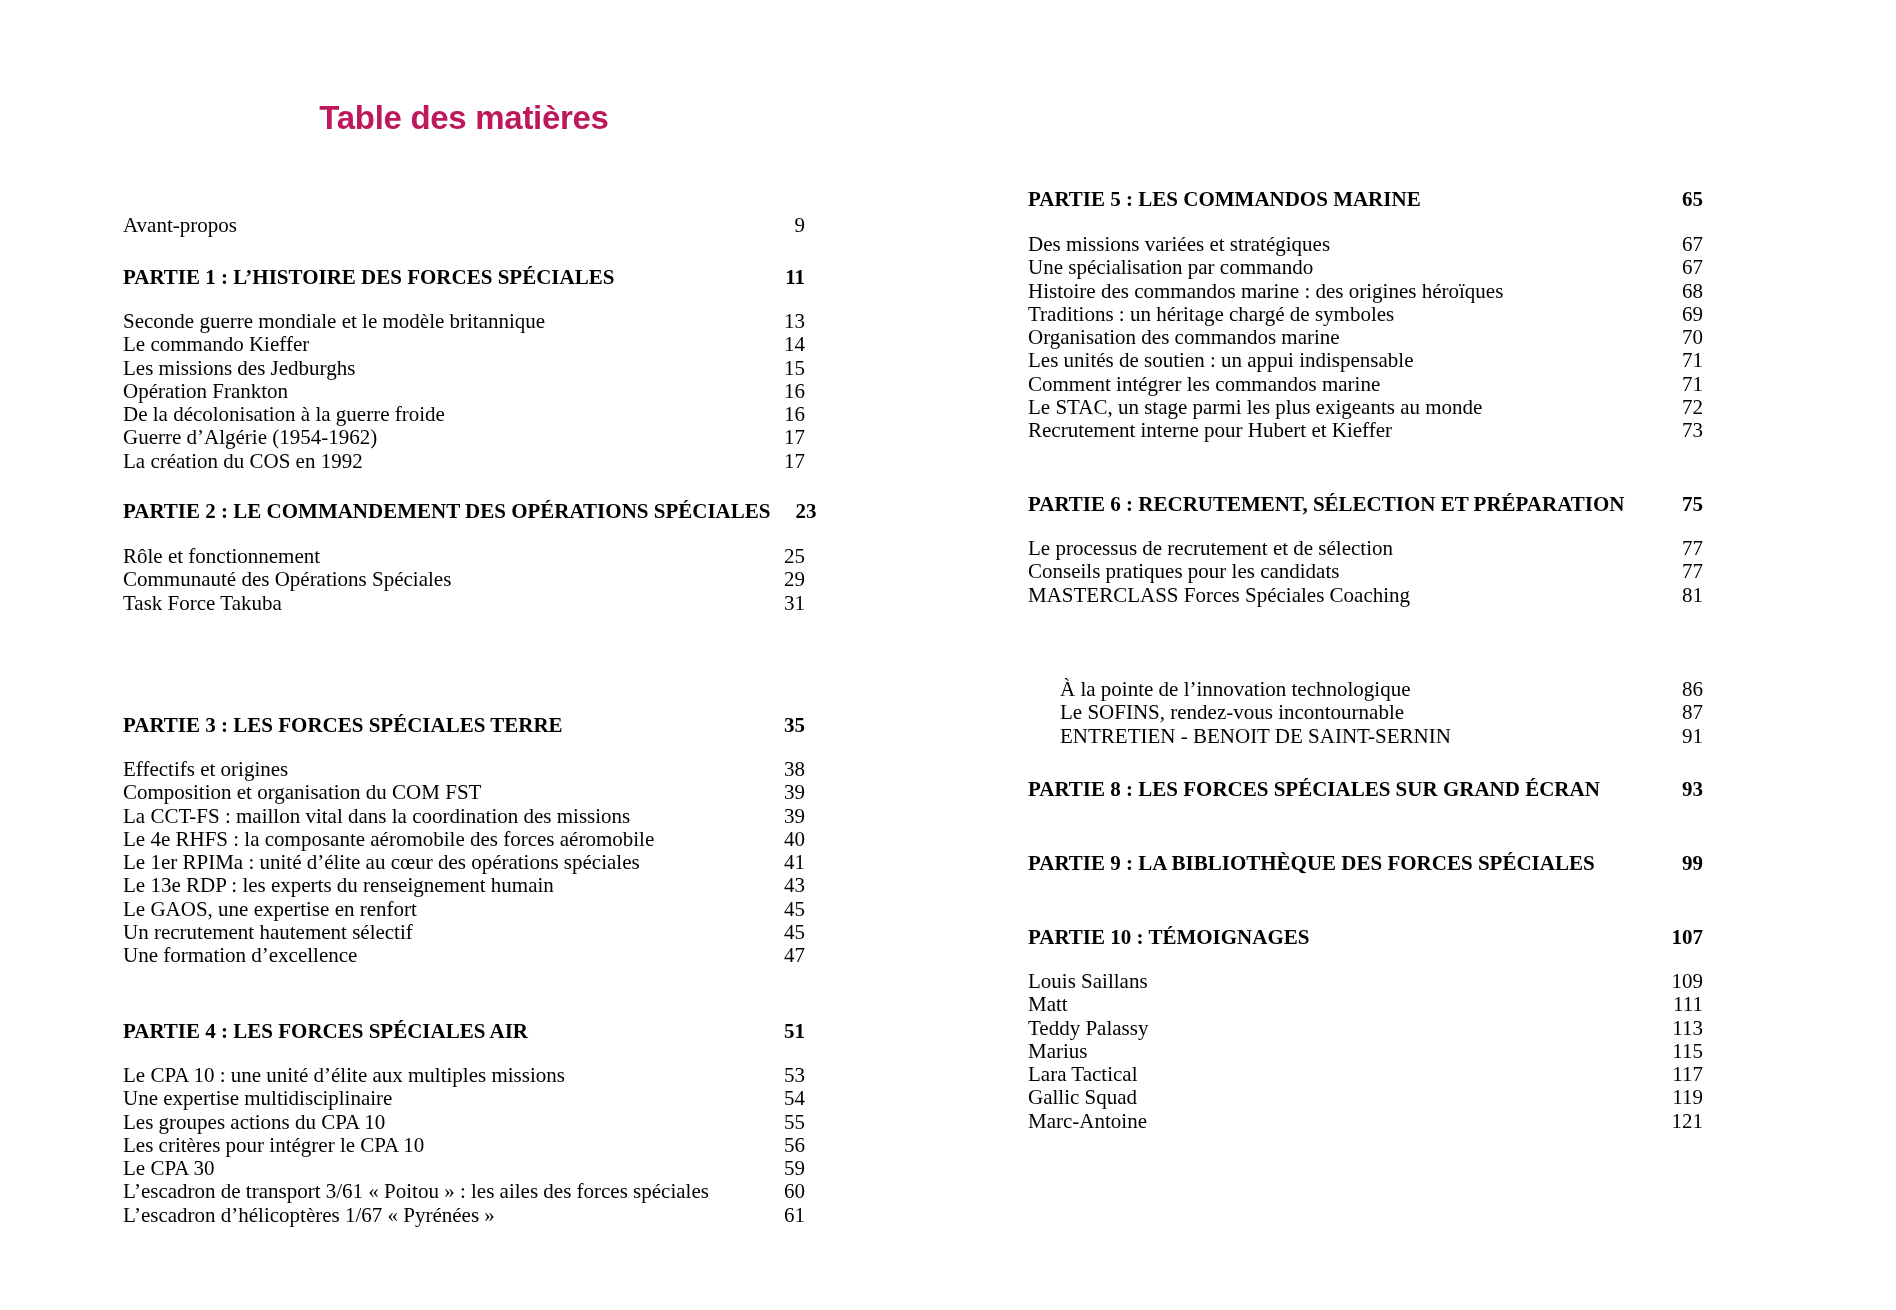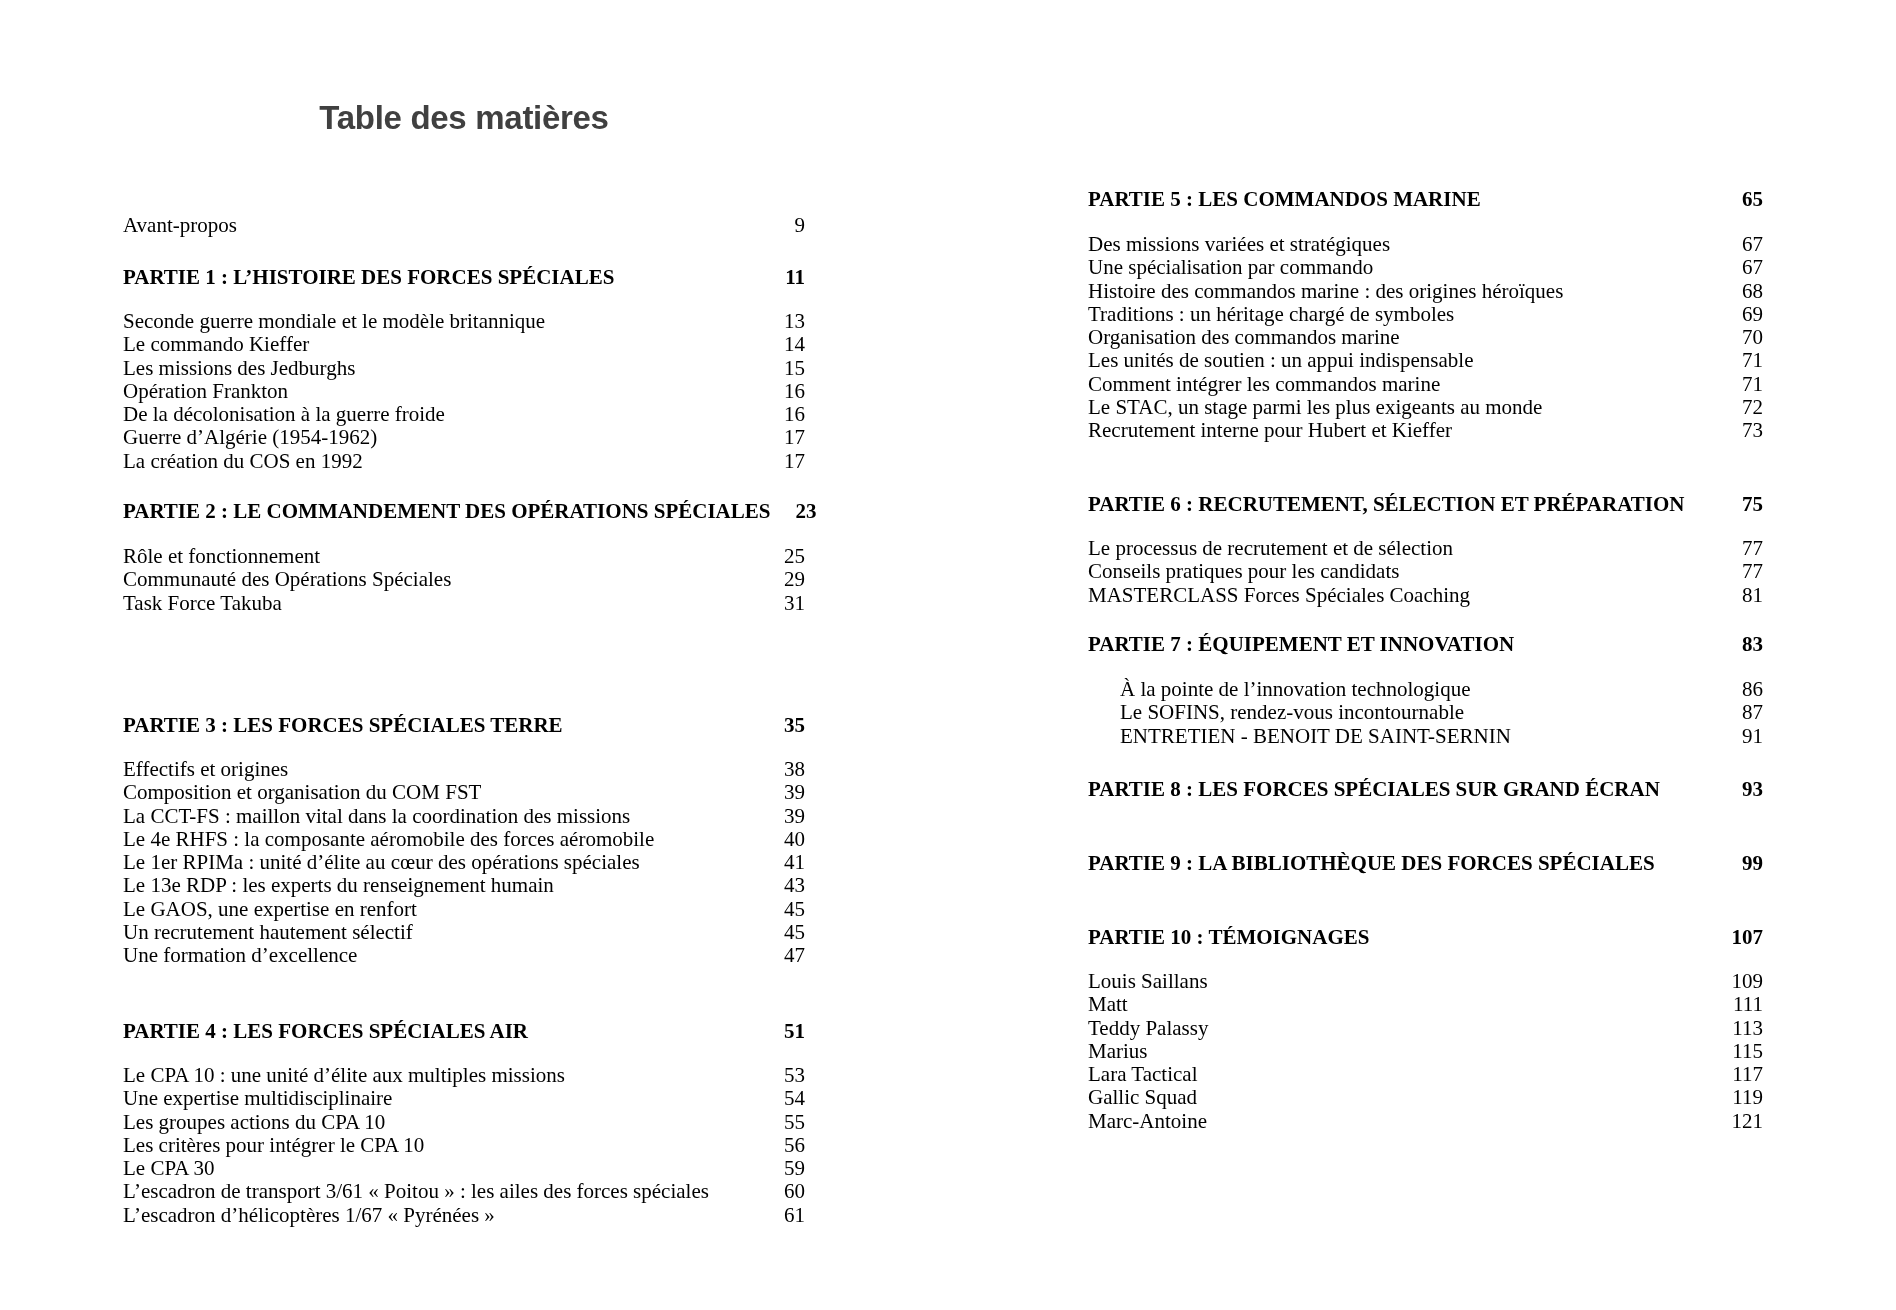"Table des matières" .doc-title { color: #404040 -> #be185d }
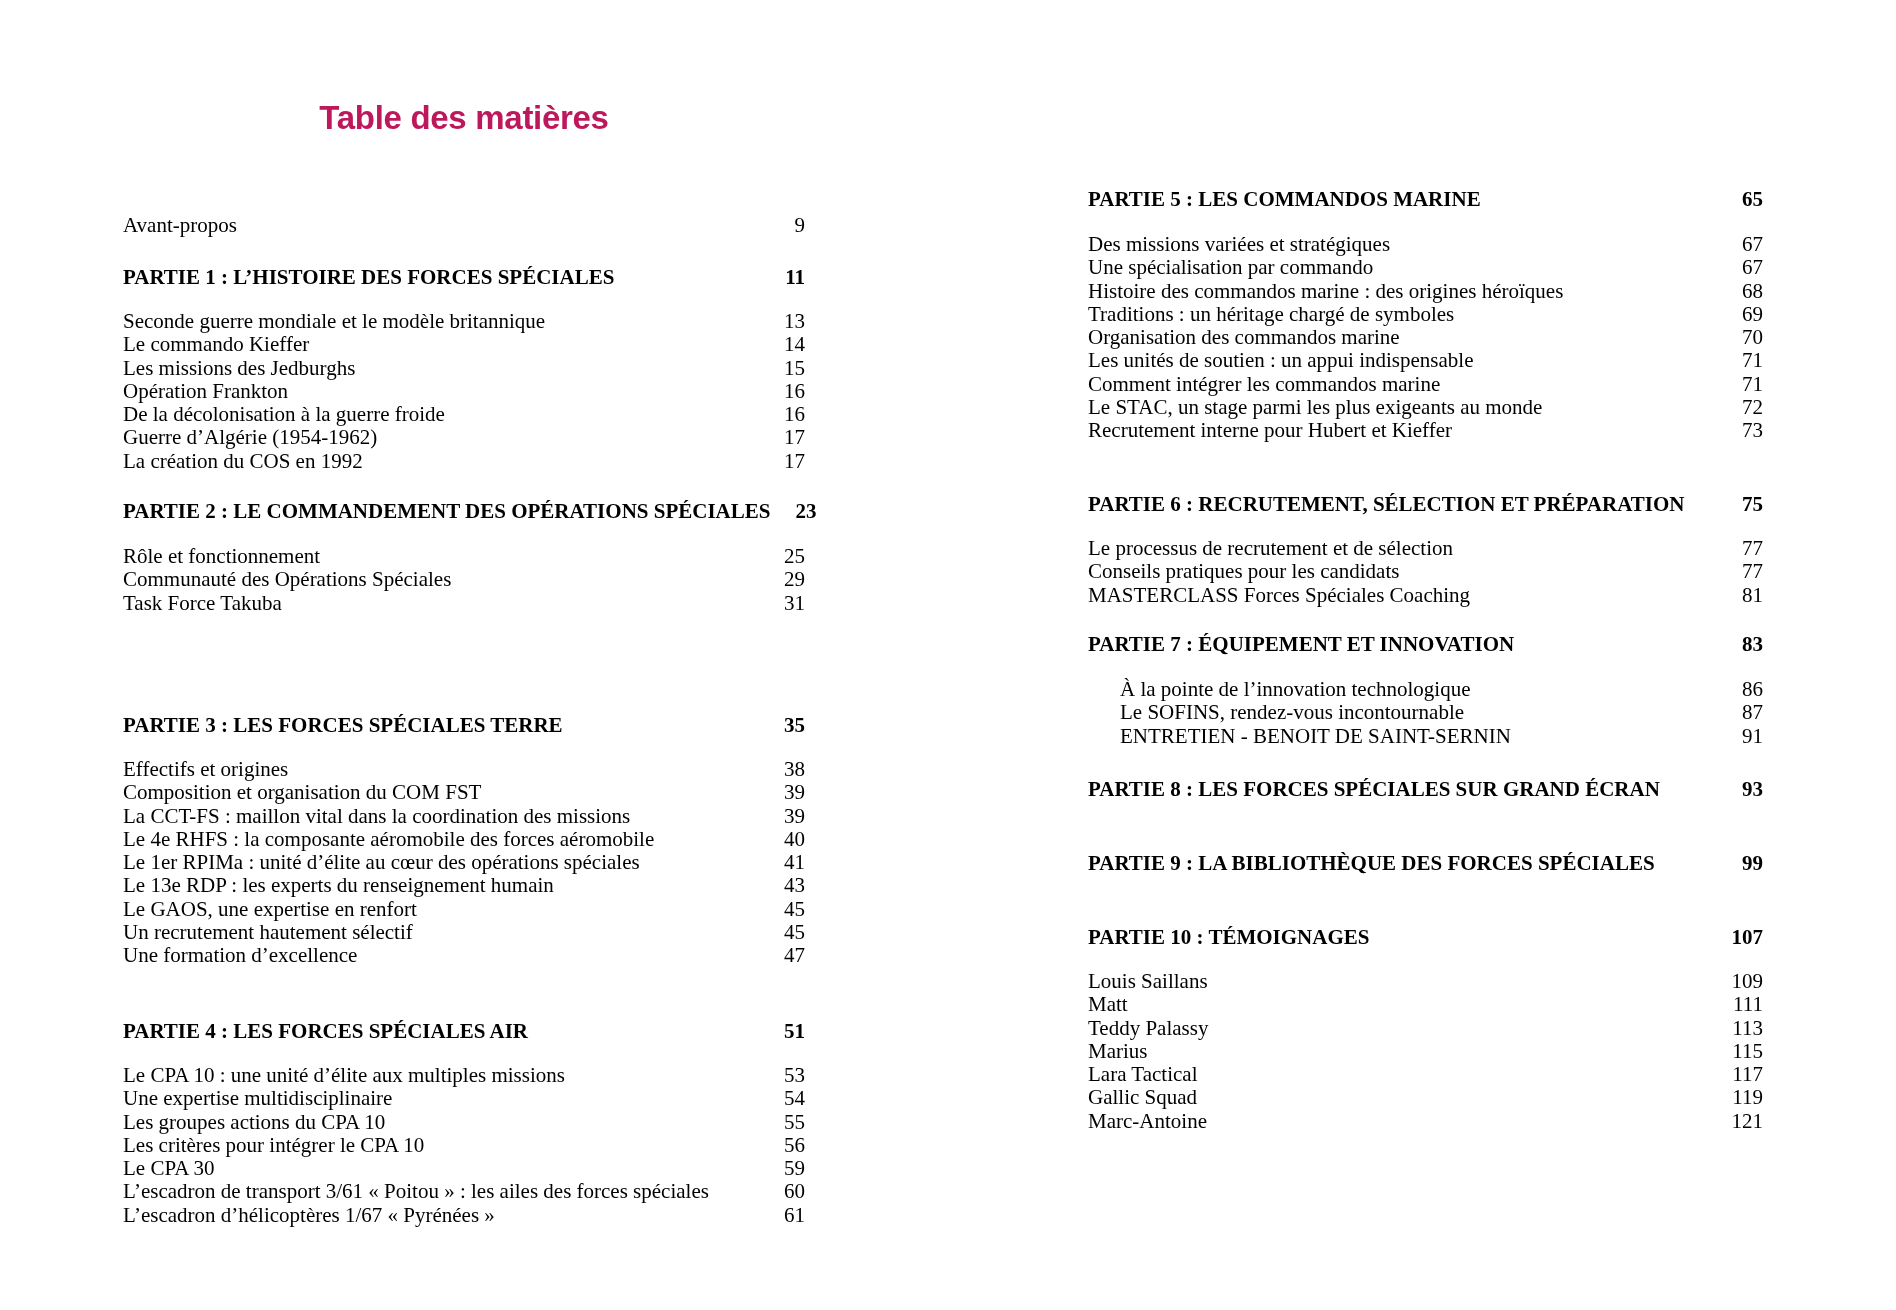"PARTIE 5 : LES COMMANDOS" .col-right { left: 1088px -> 1028px }
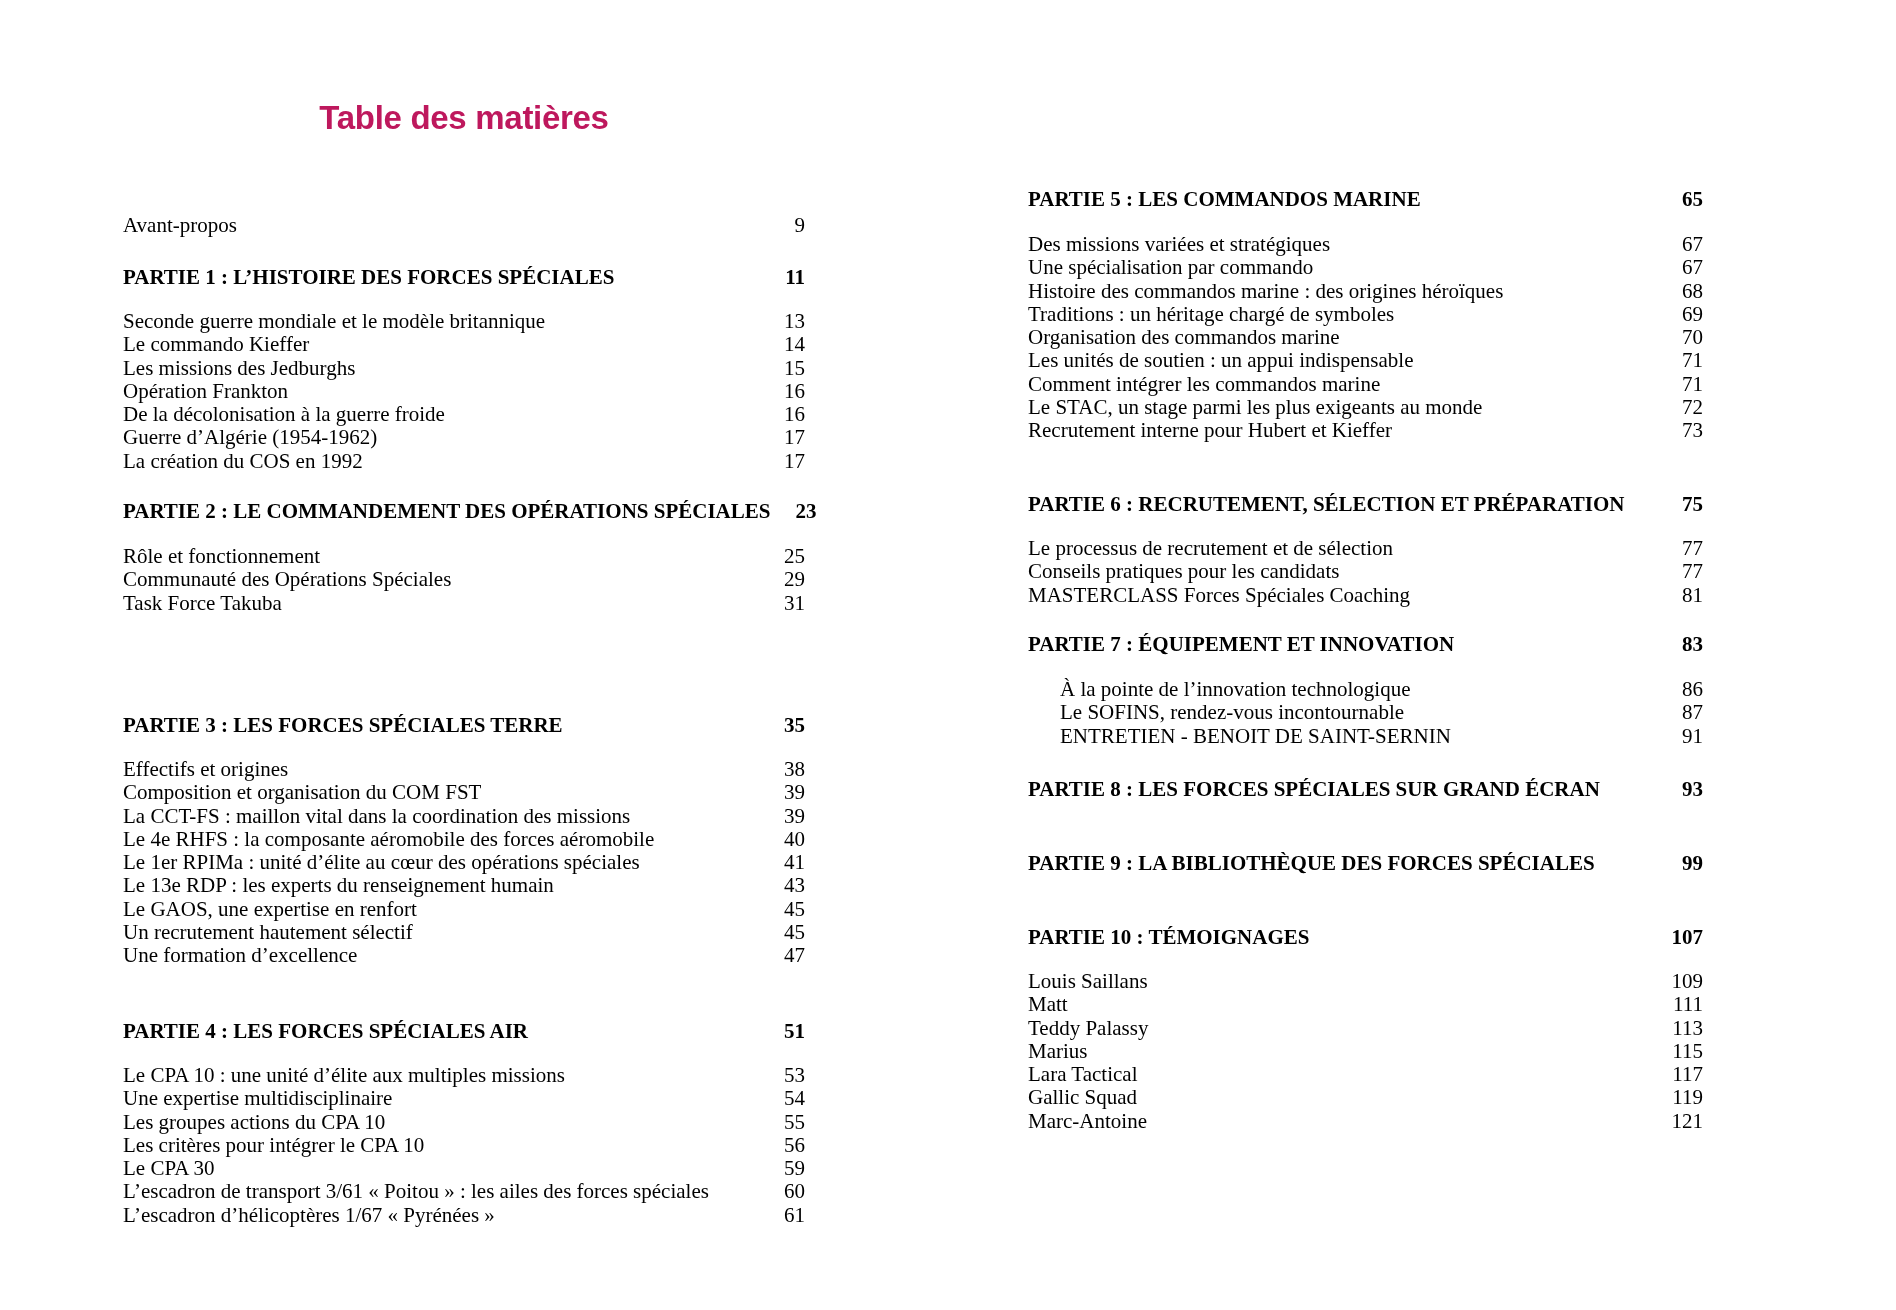"PARTIE 7 : ÉQUIPEMENT ET" div.block { html: <div> <div> <span>PARTIE 7 : ÉQUIPEMENT ET INNOVATION</span> <span>83</span> </div> </div> -> none }
